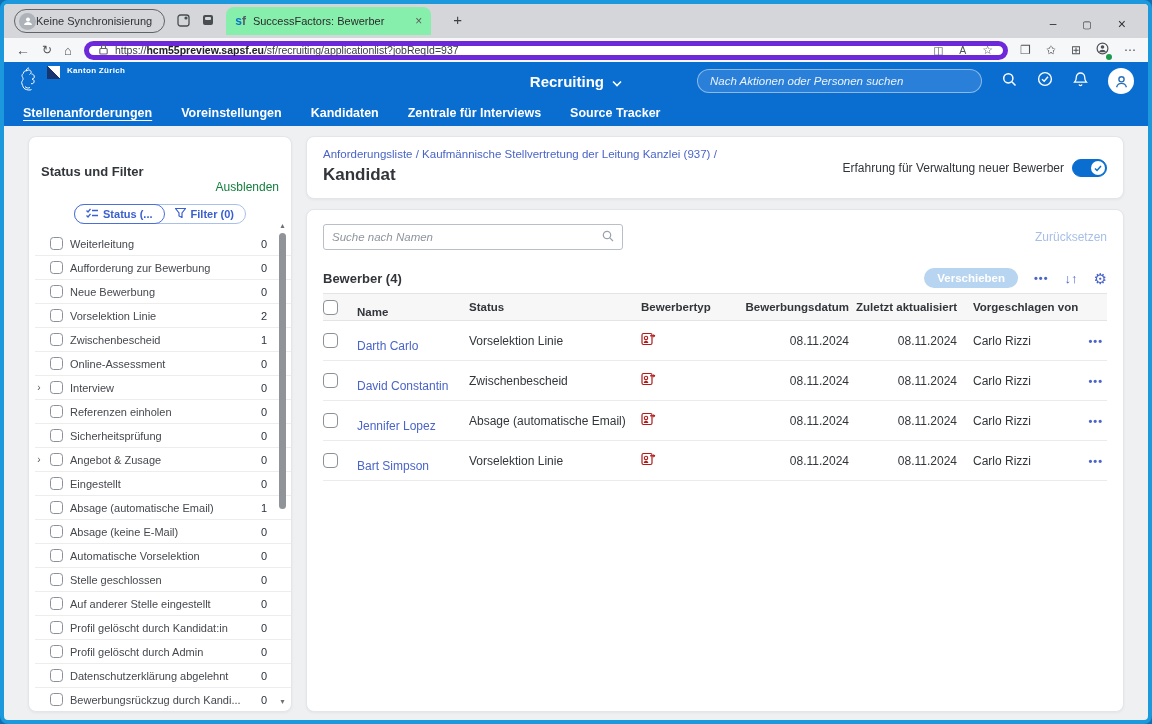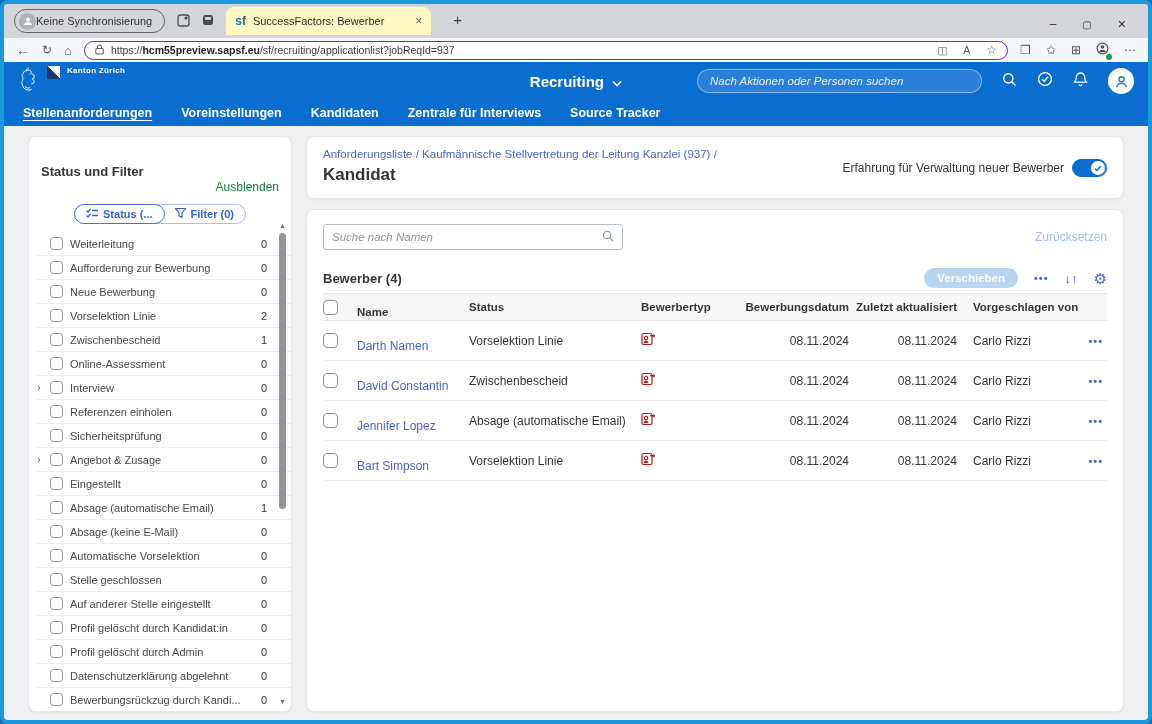"sf" .tab { background: #fef9c3 -> #86efac }
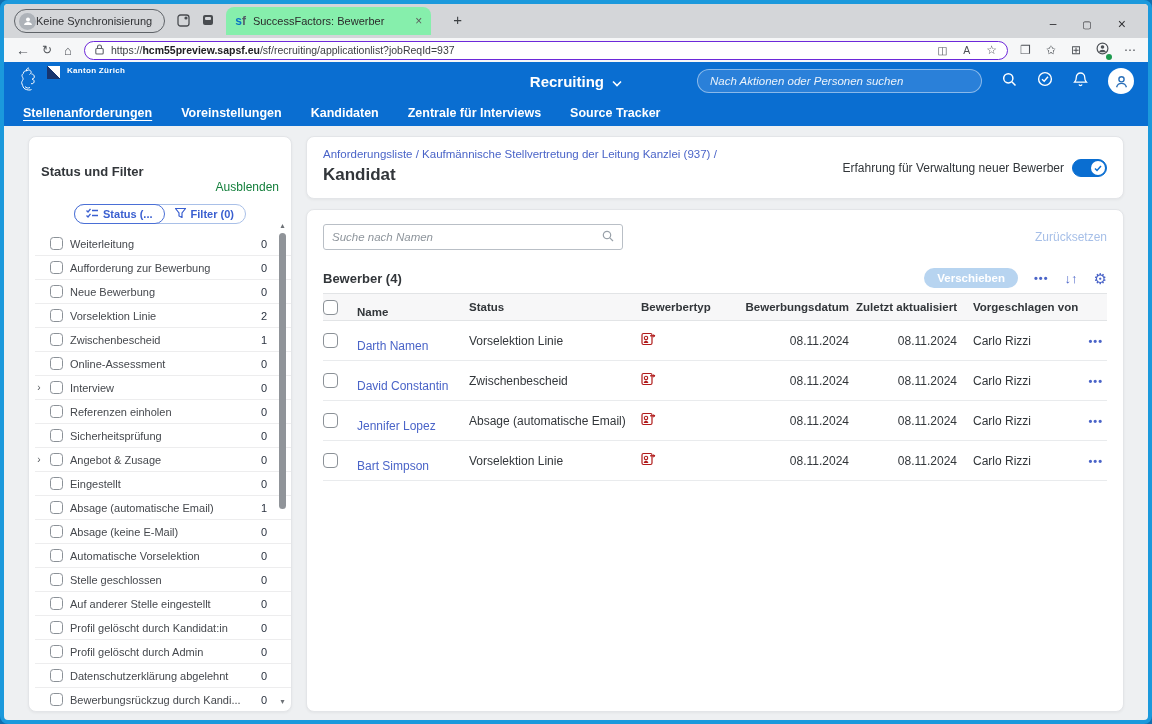"https://hcm55preview.sapsf.eu/sf/recruit" .addrbar { border: 1px solid #6d28d9 -> 5px solid #6d28d9 }
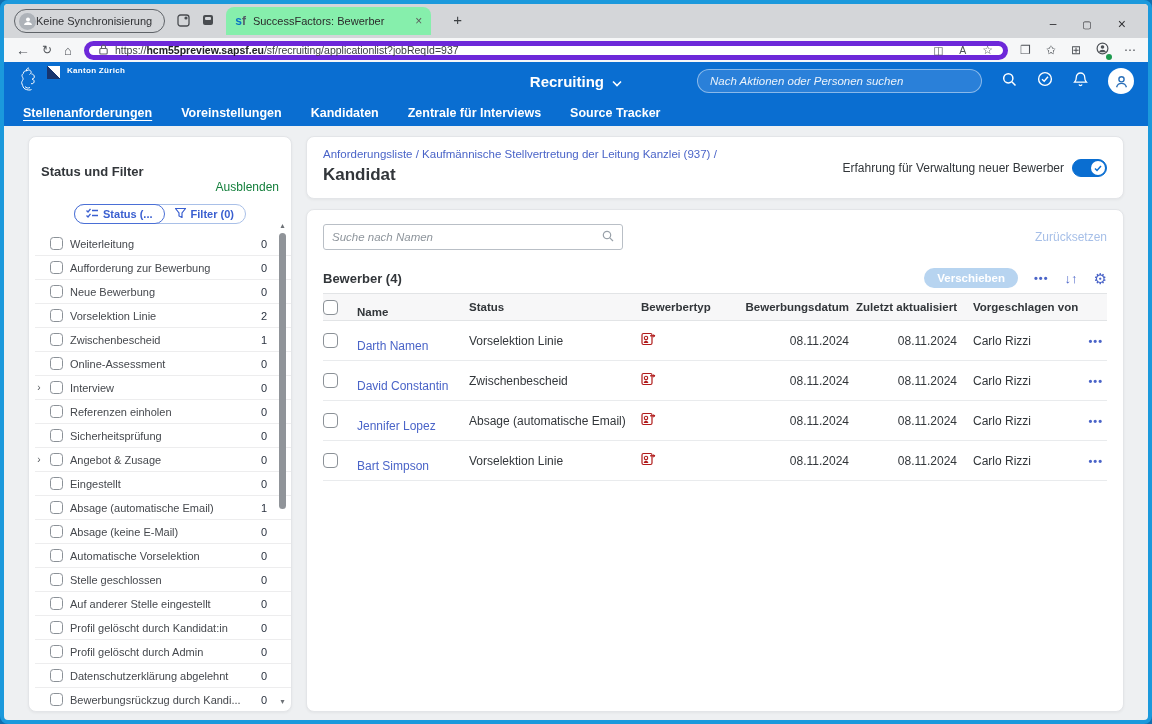"Darth Namen" span.name-link { text: Namen -> Carlo }
